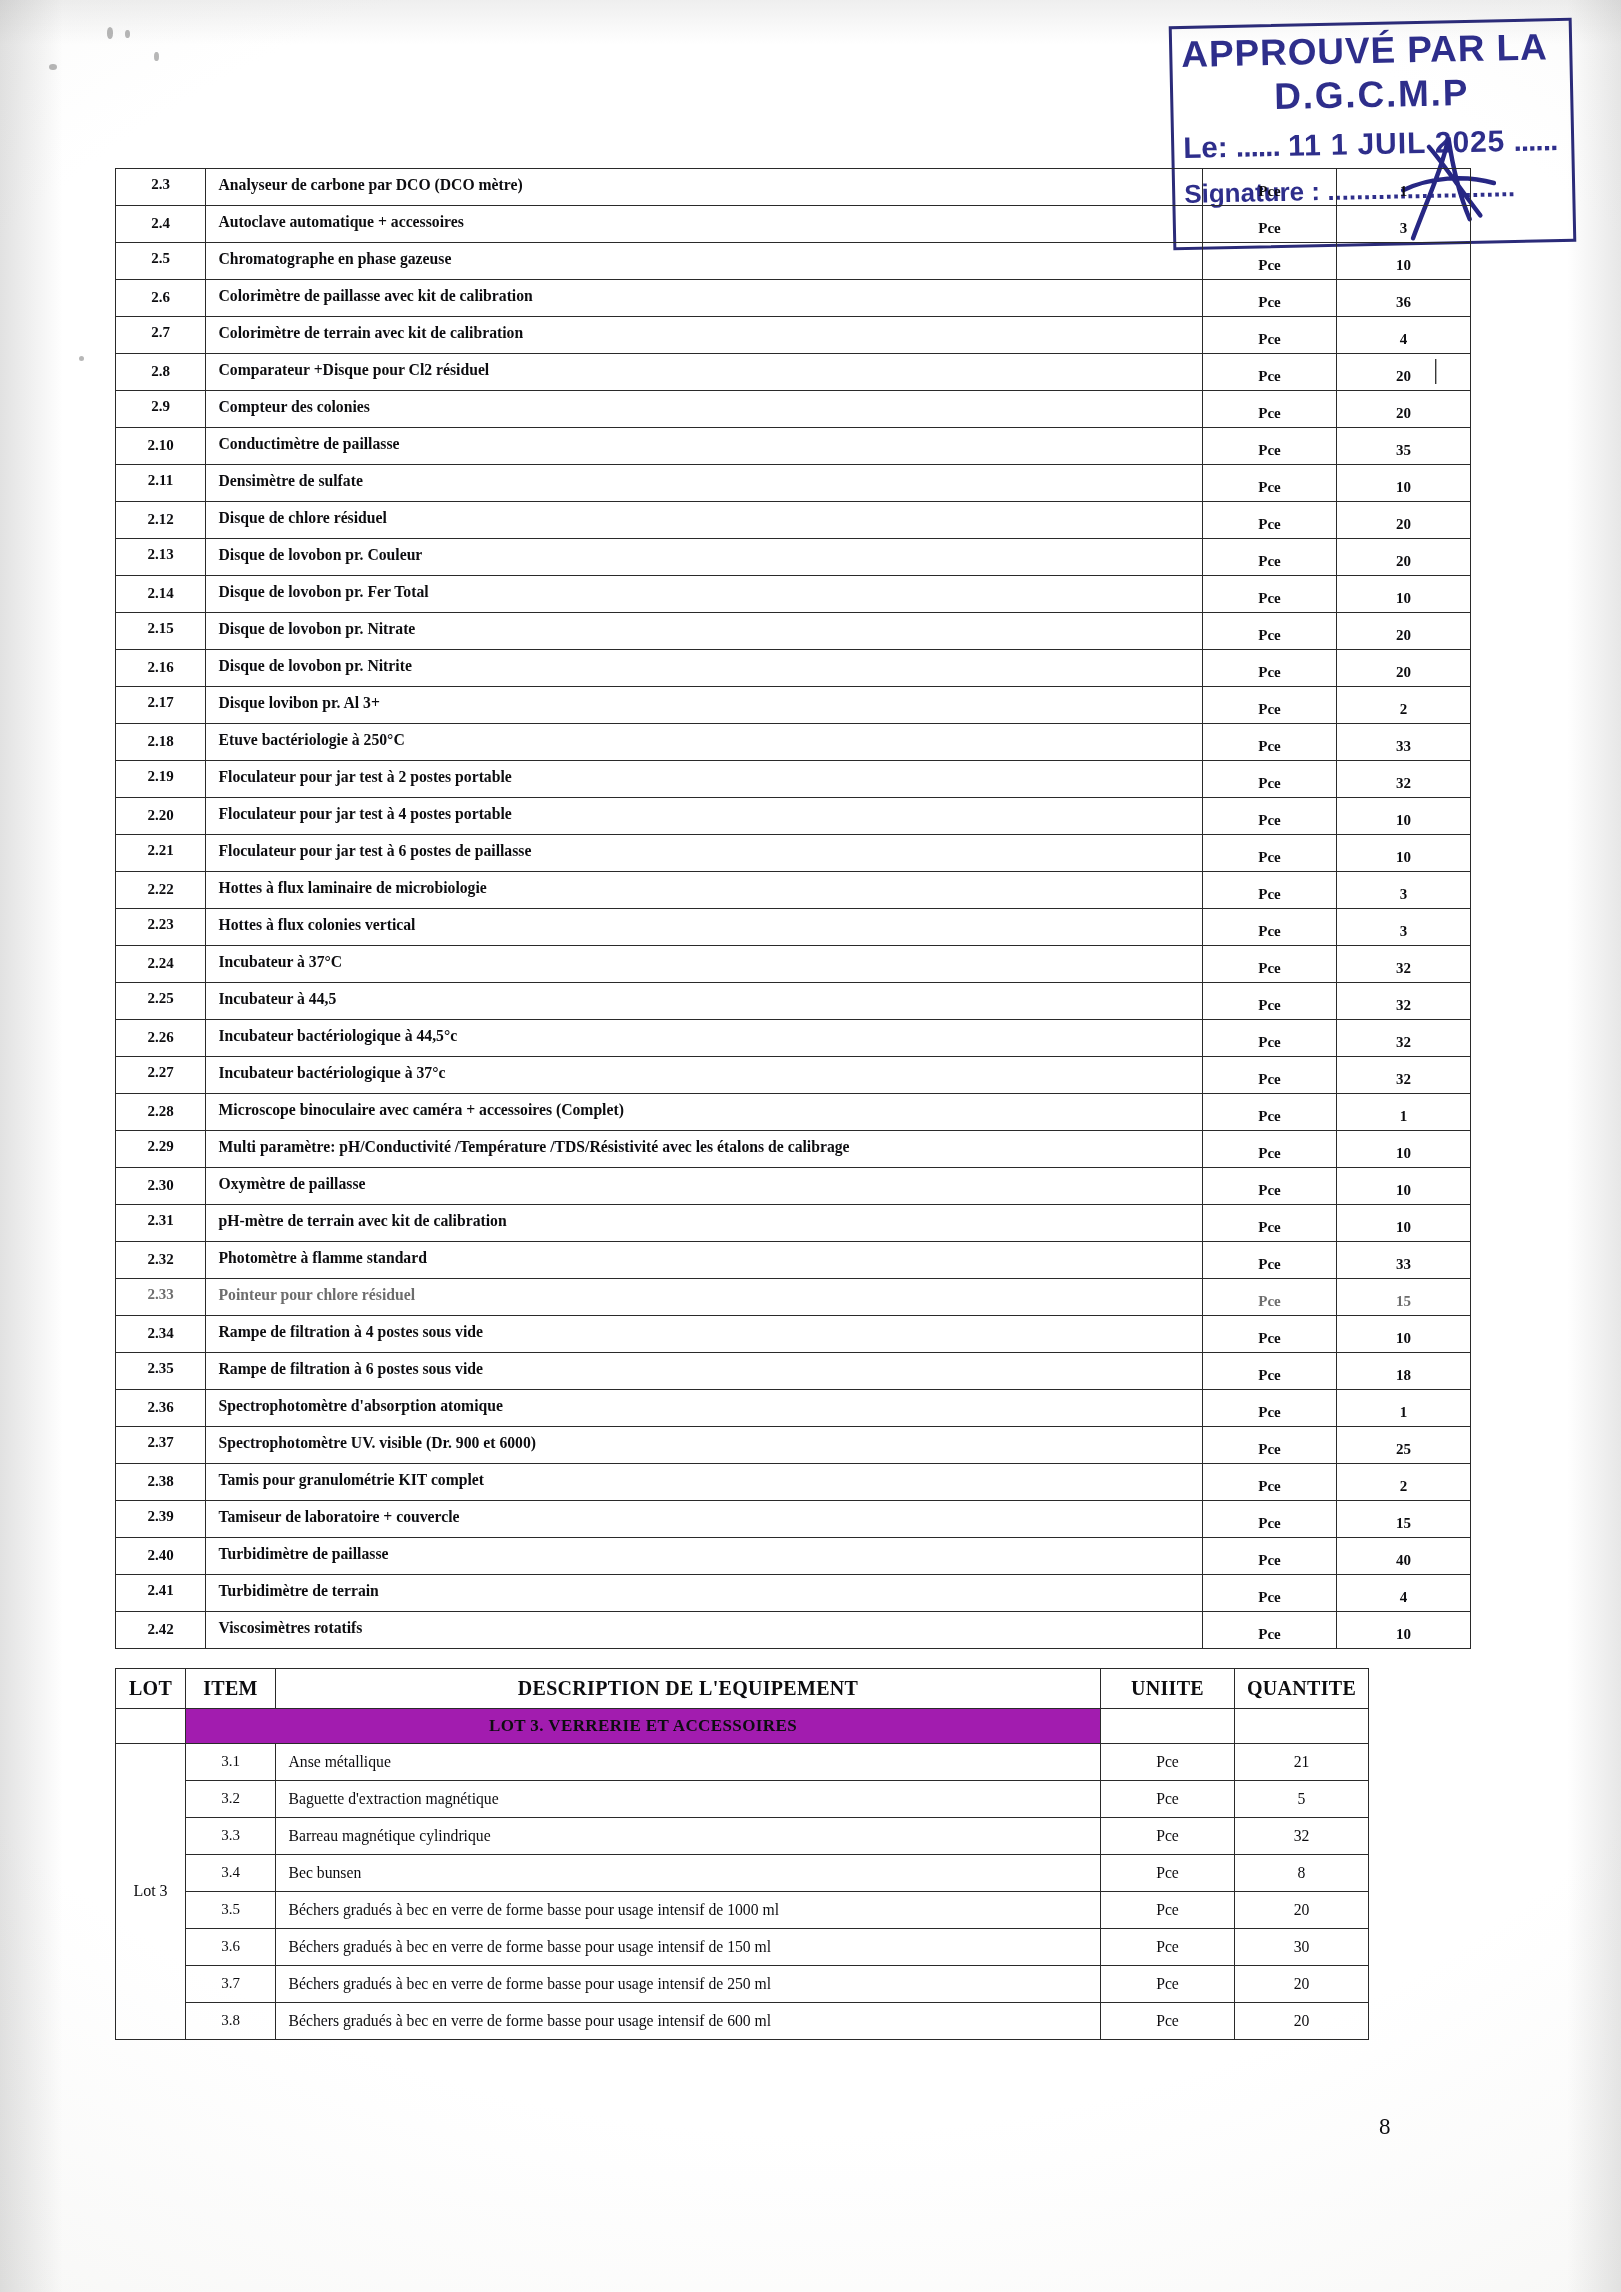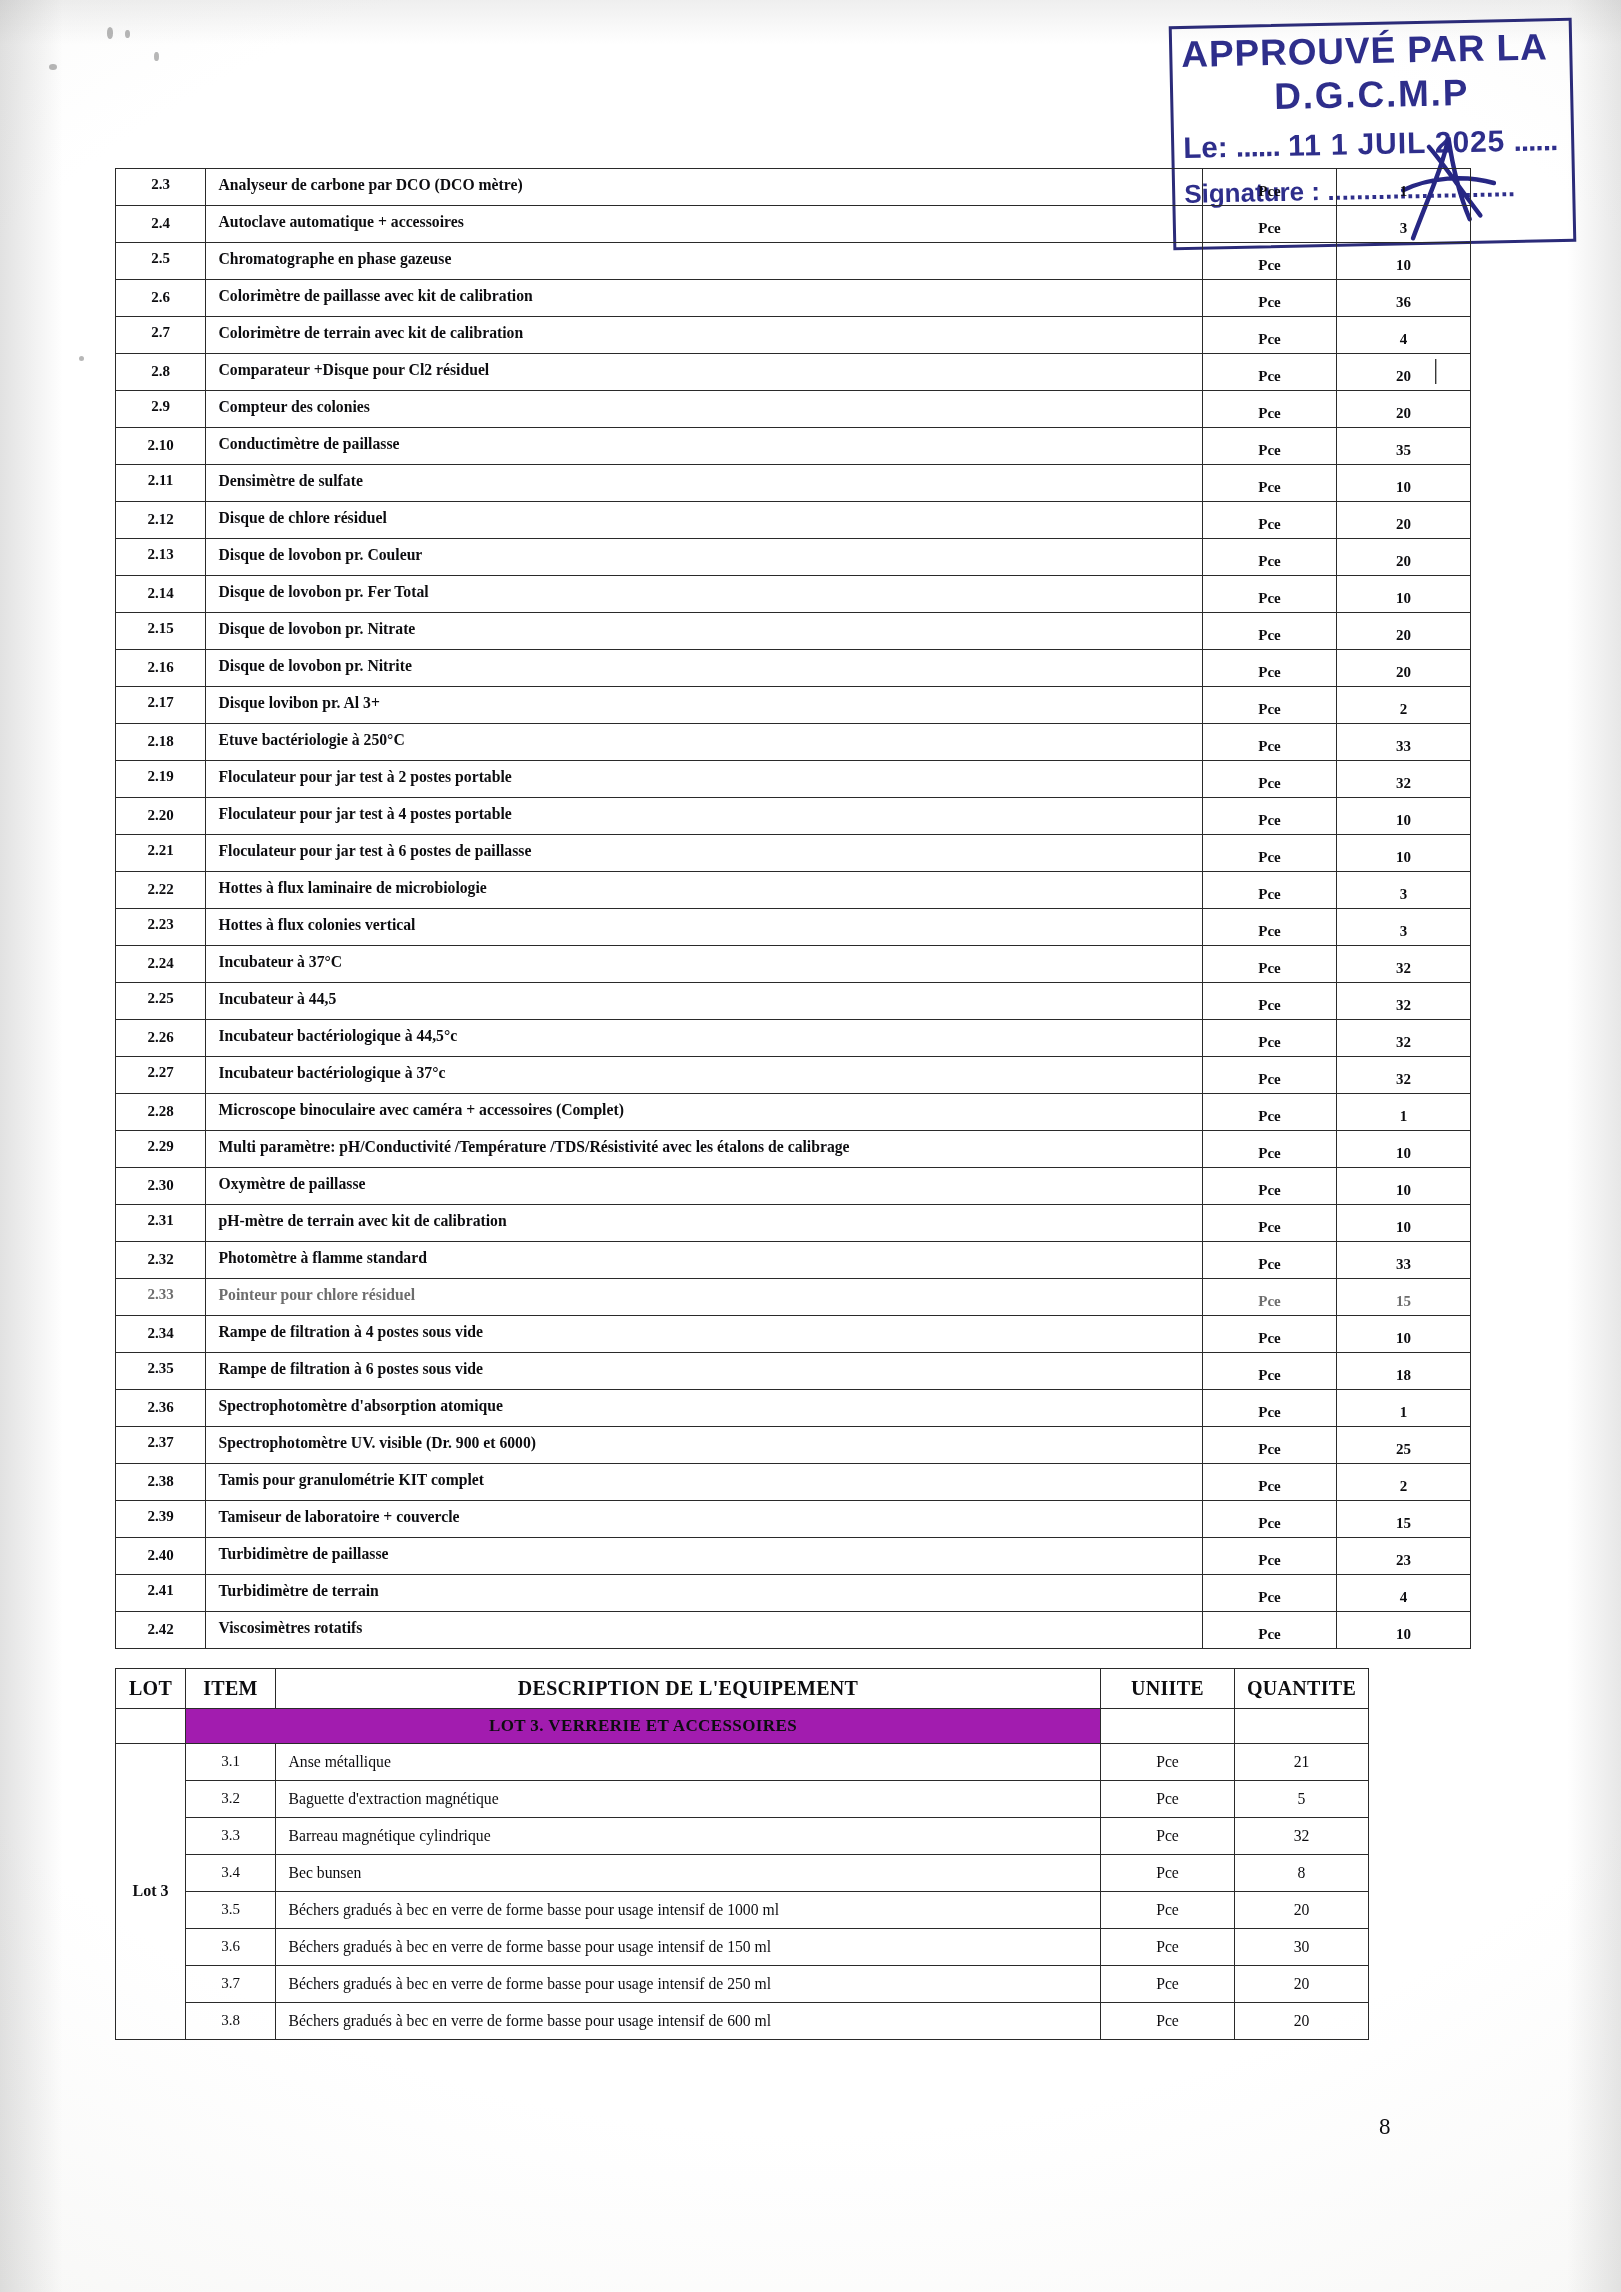"23" td.c-qty { text: 23 -> 40 }
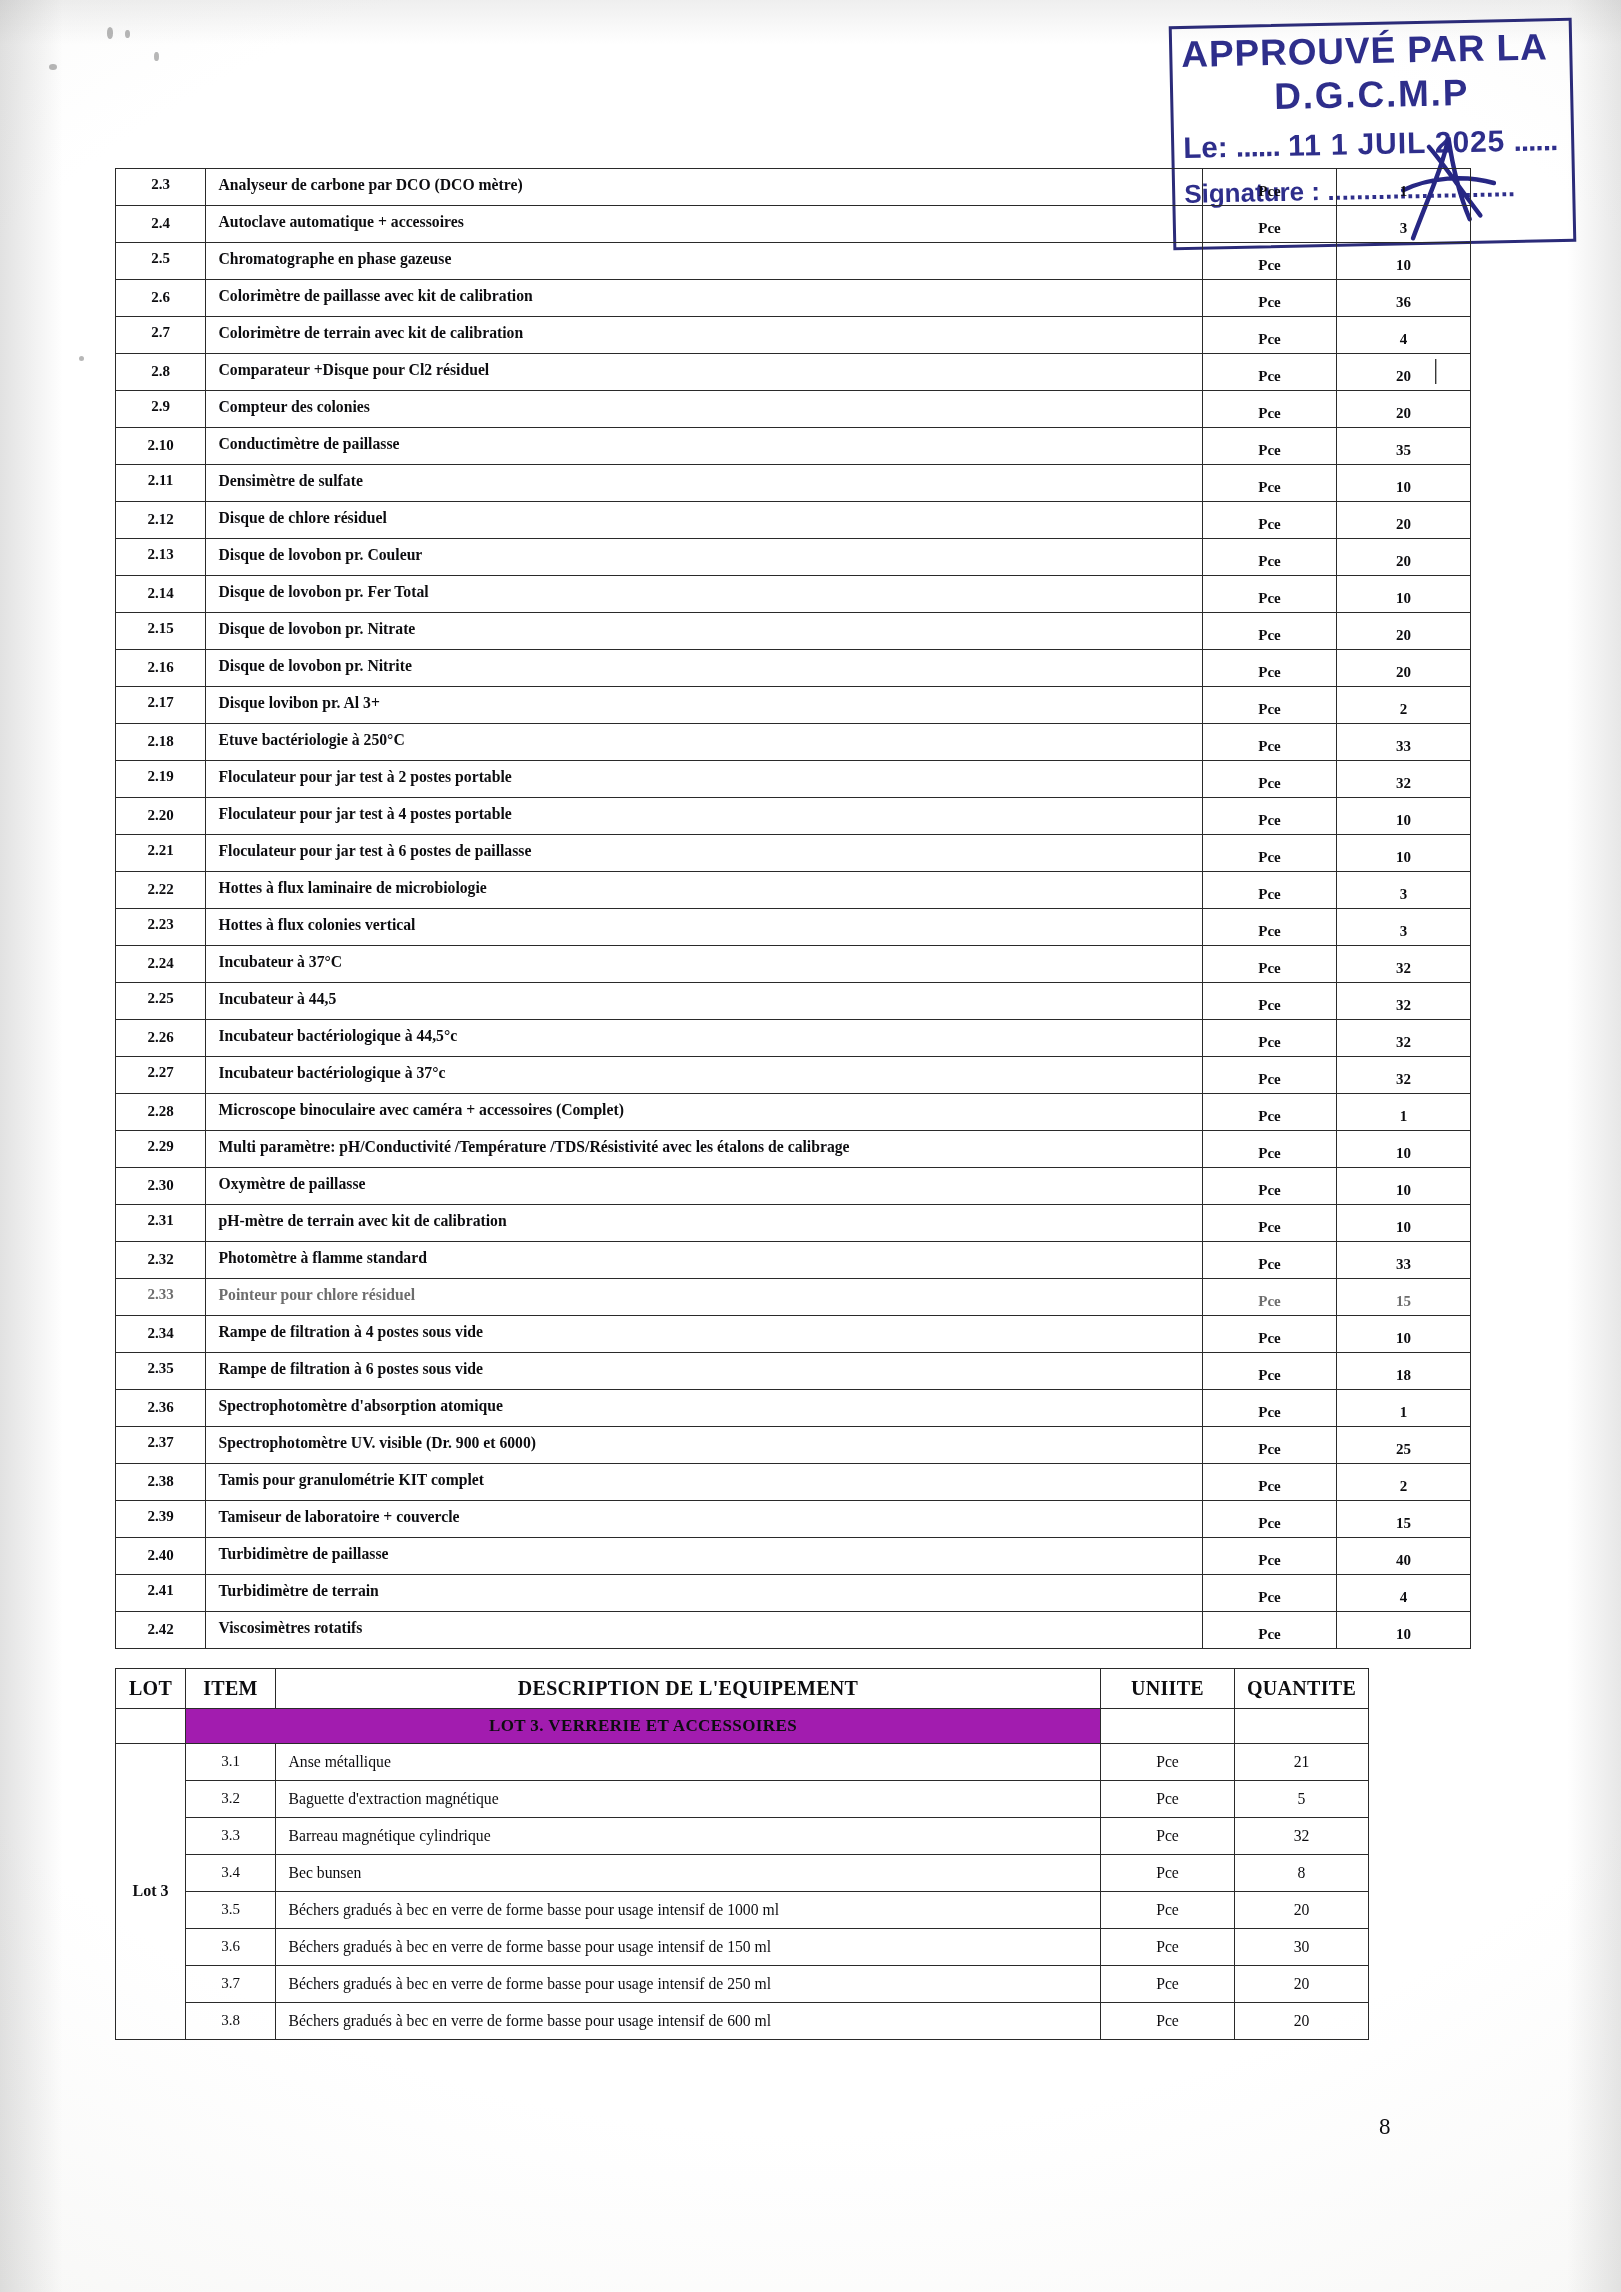"Lot 3" .lot-cell { font-weight: bold -> none }
